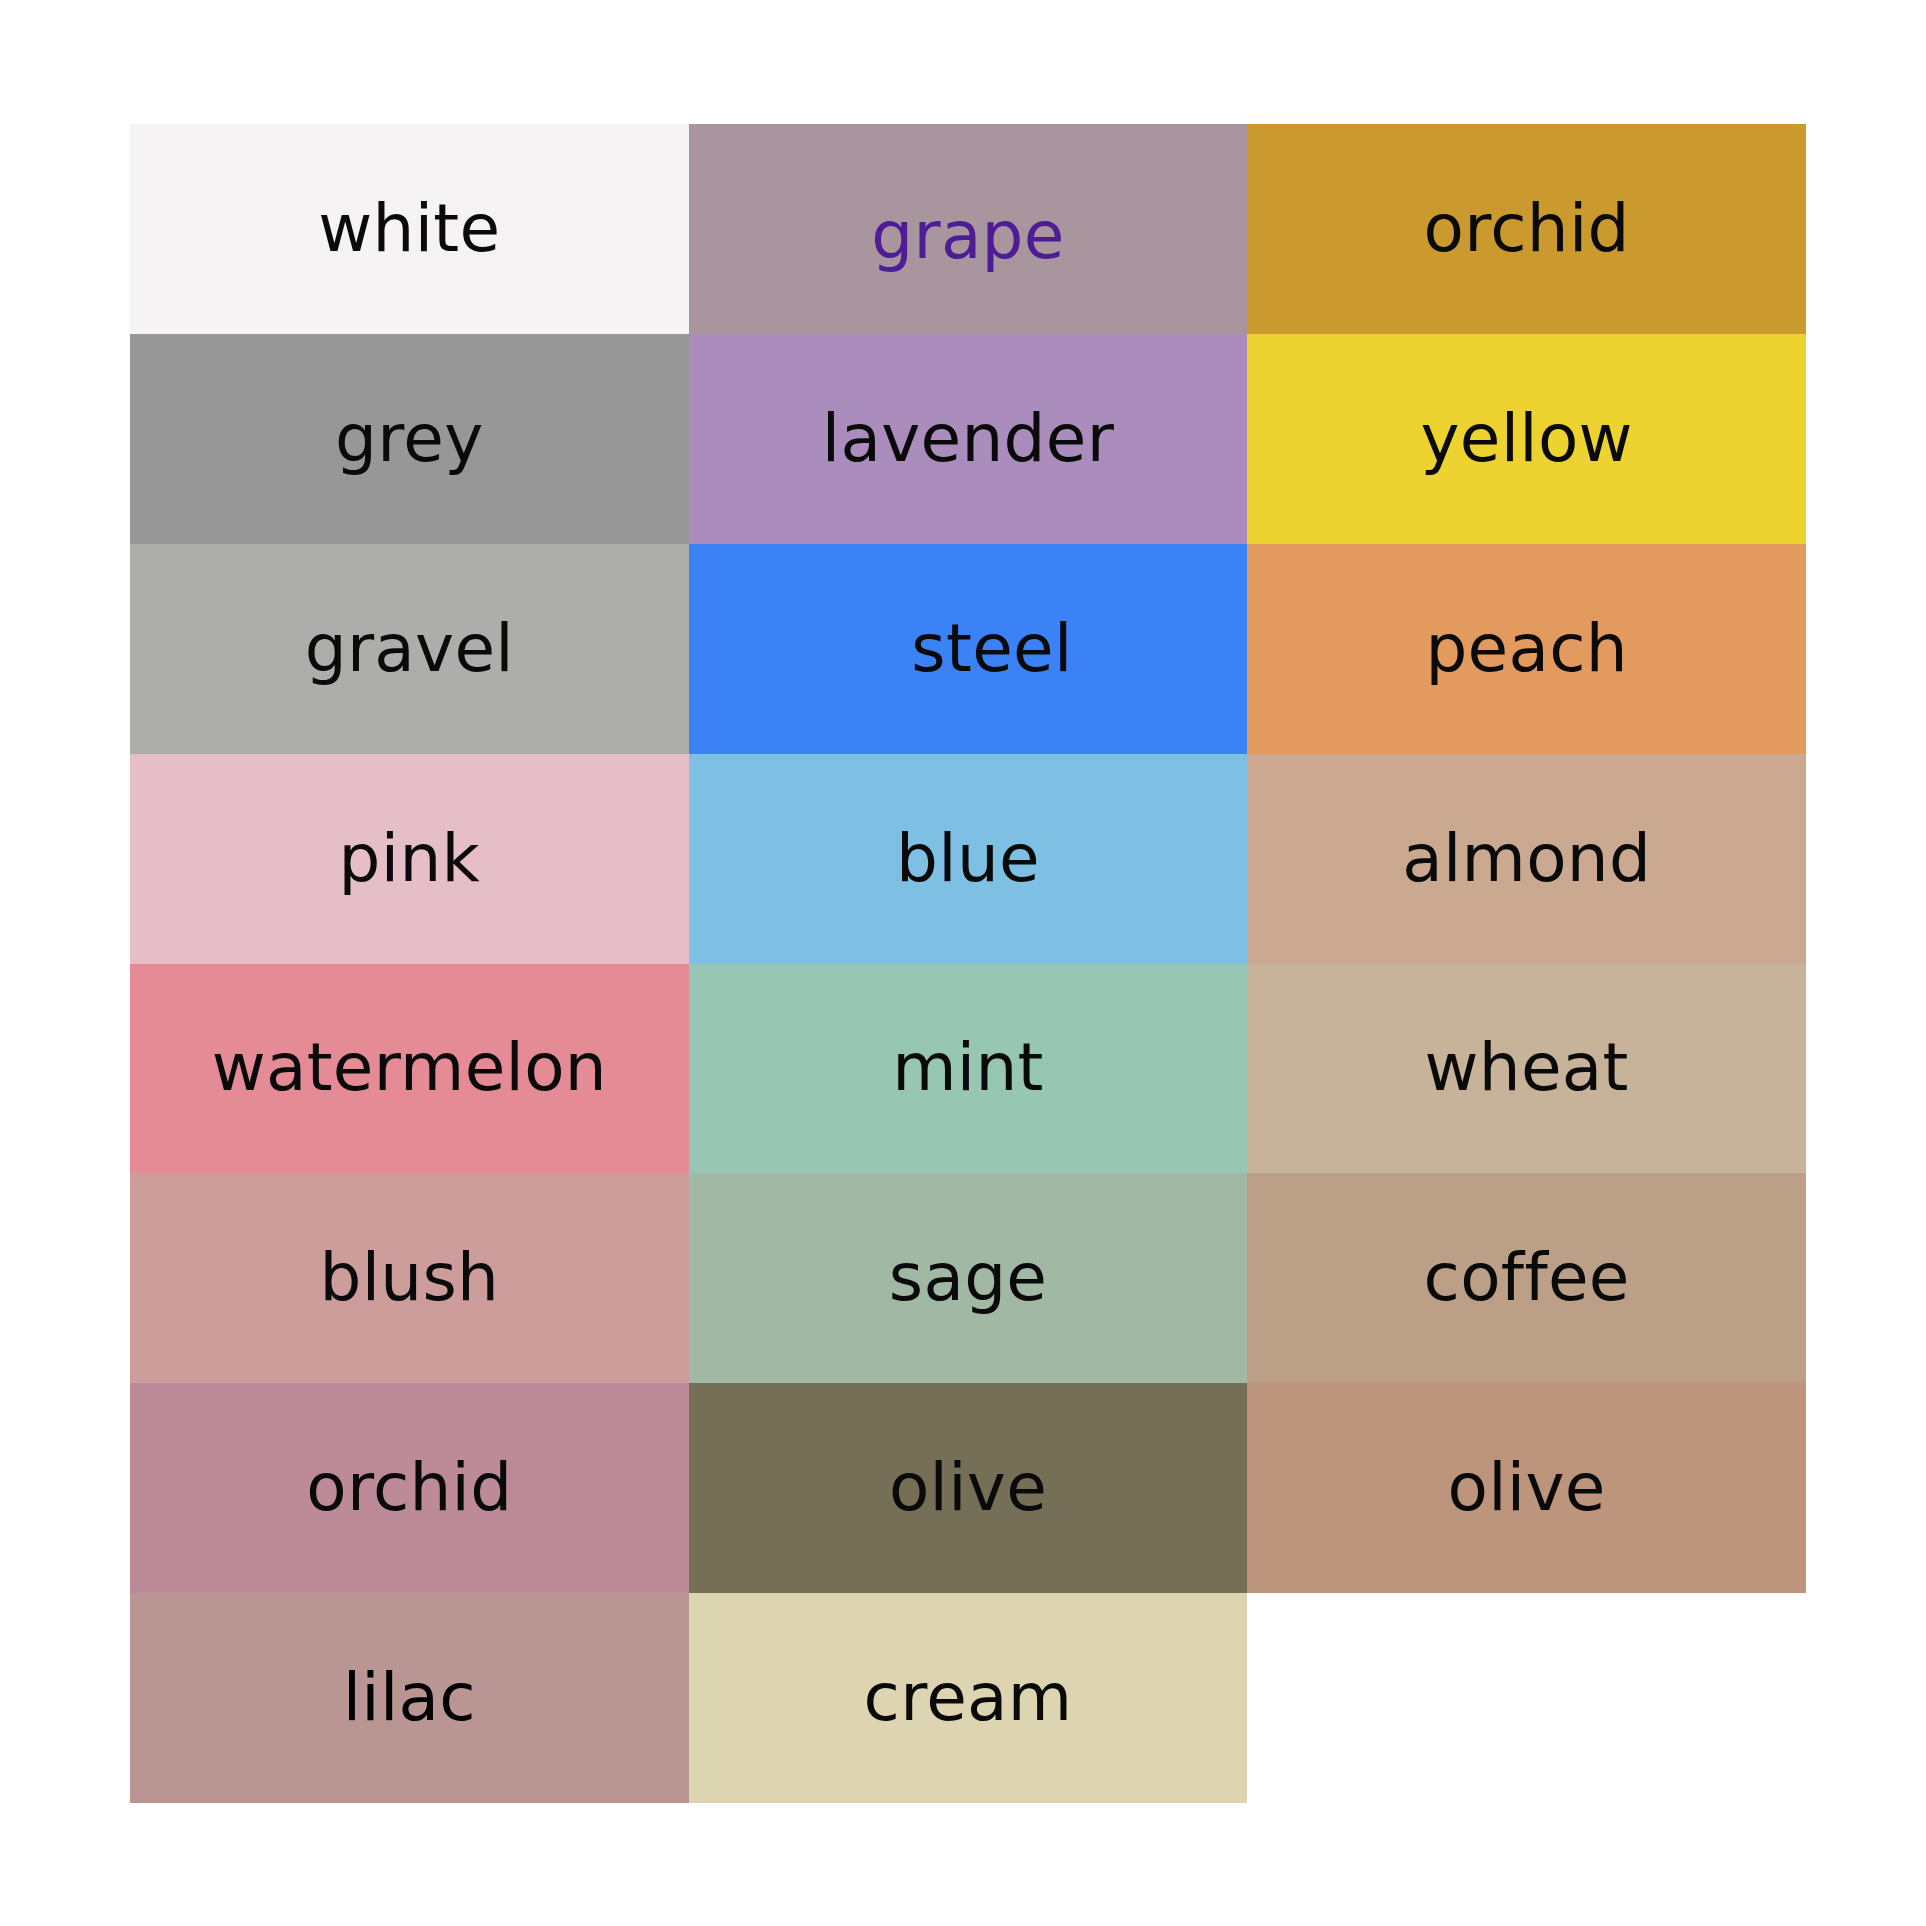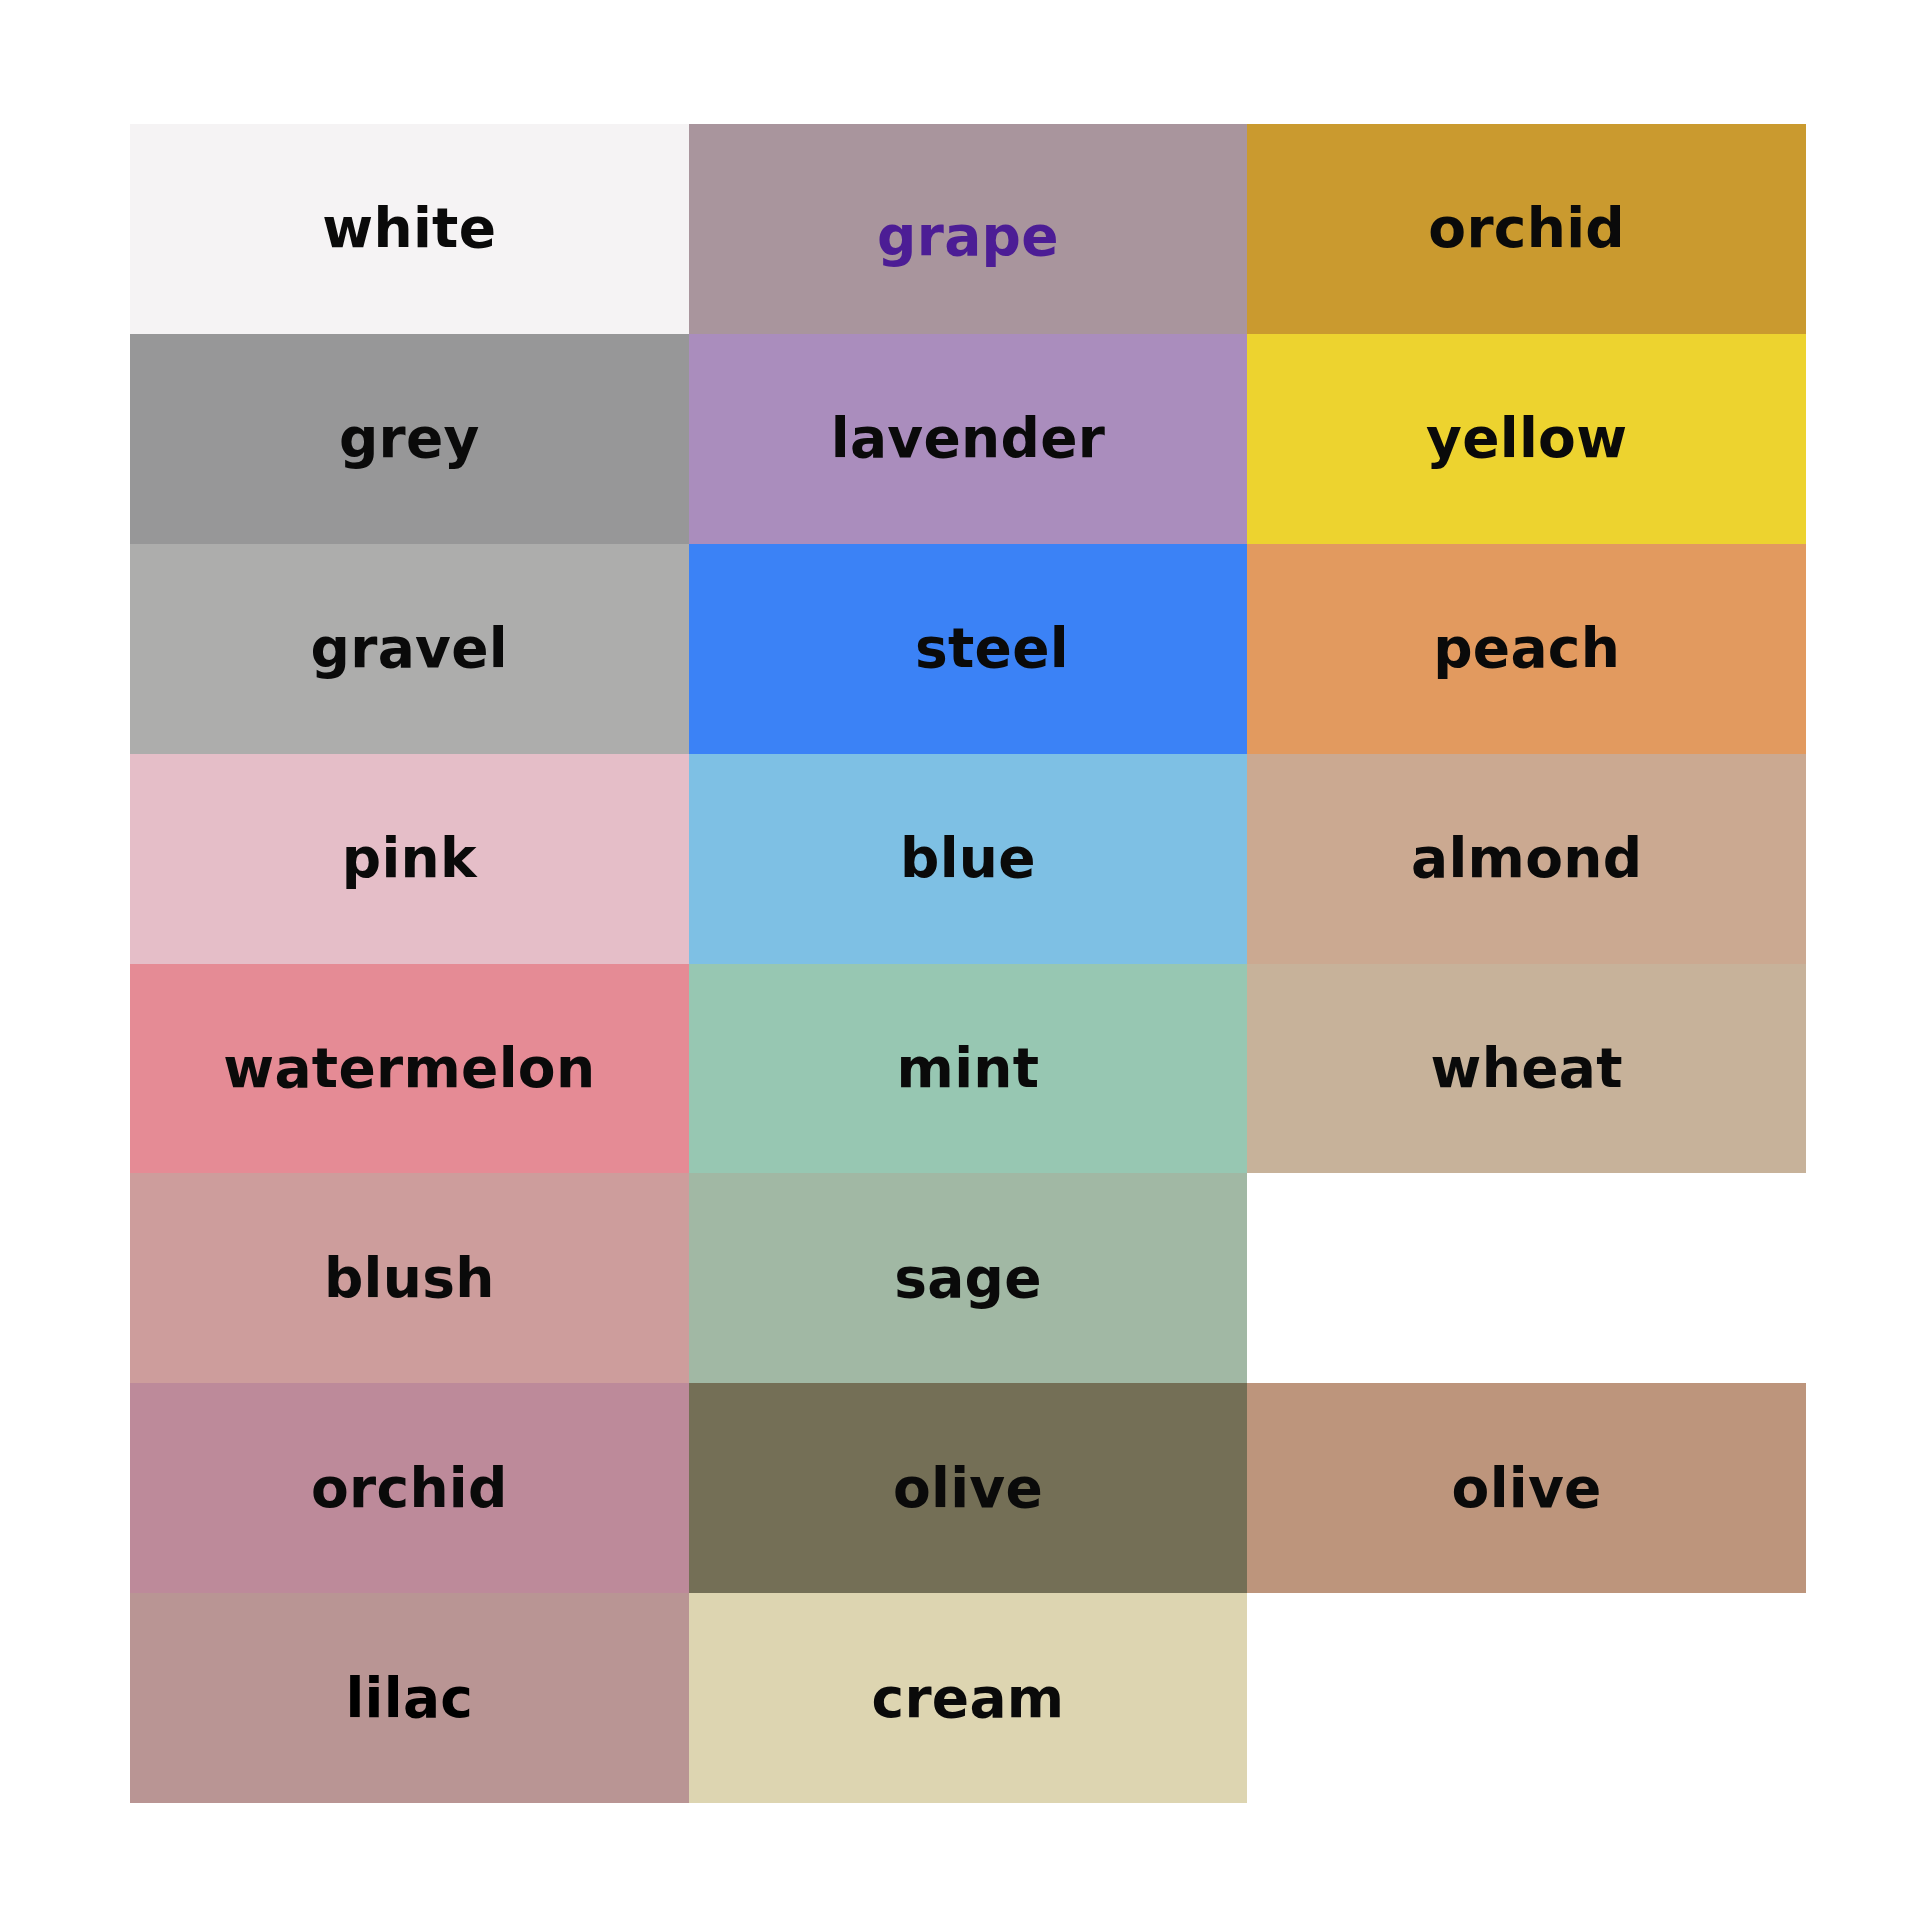"white" .swatch-label { font-size: 55px -> 66px; font-weight: 700 -> 400 }
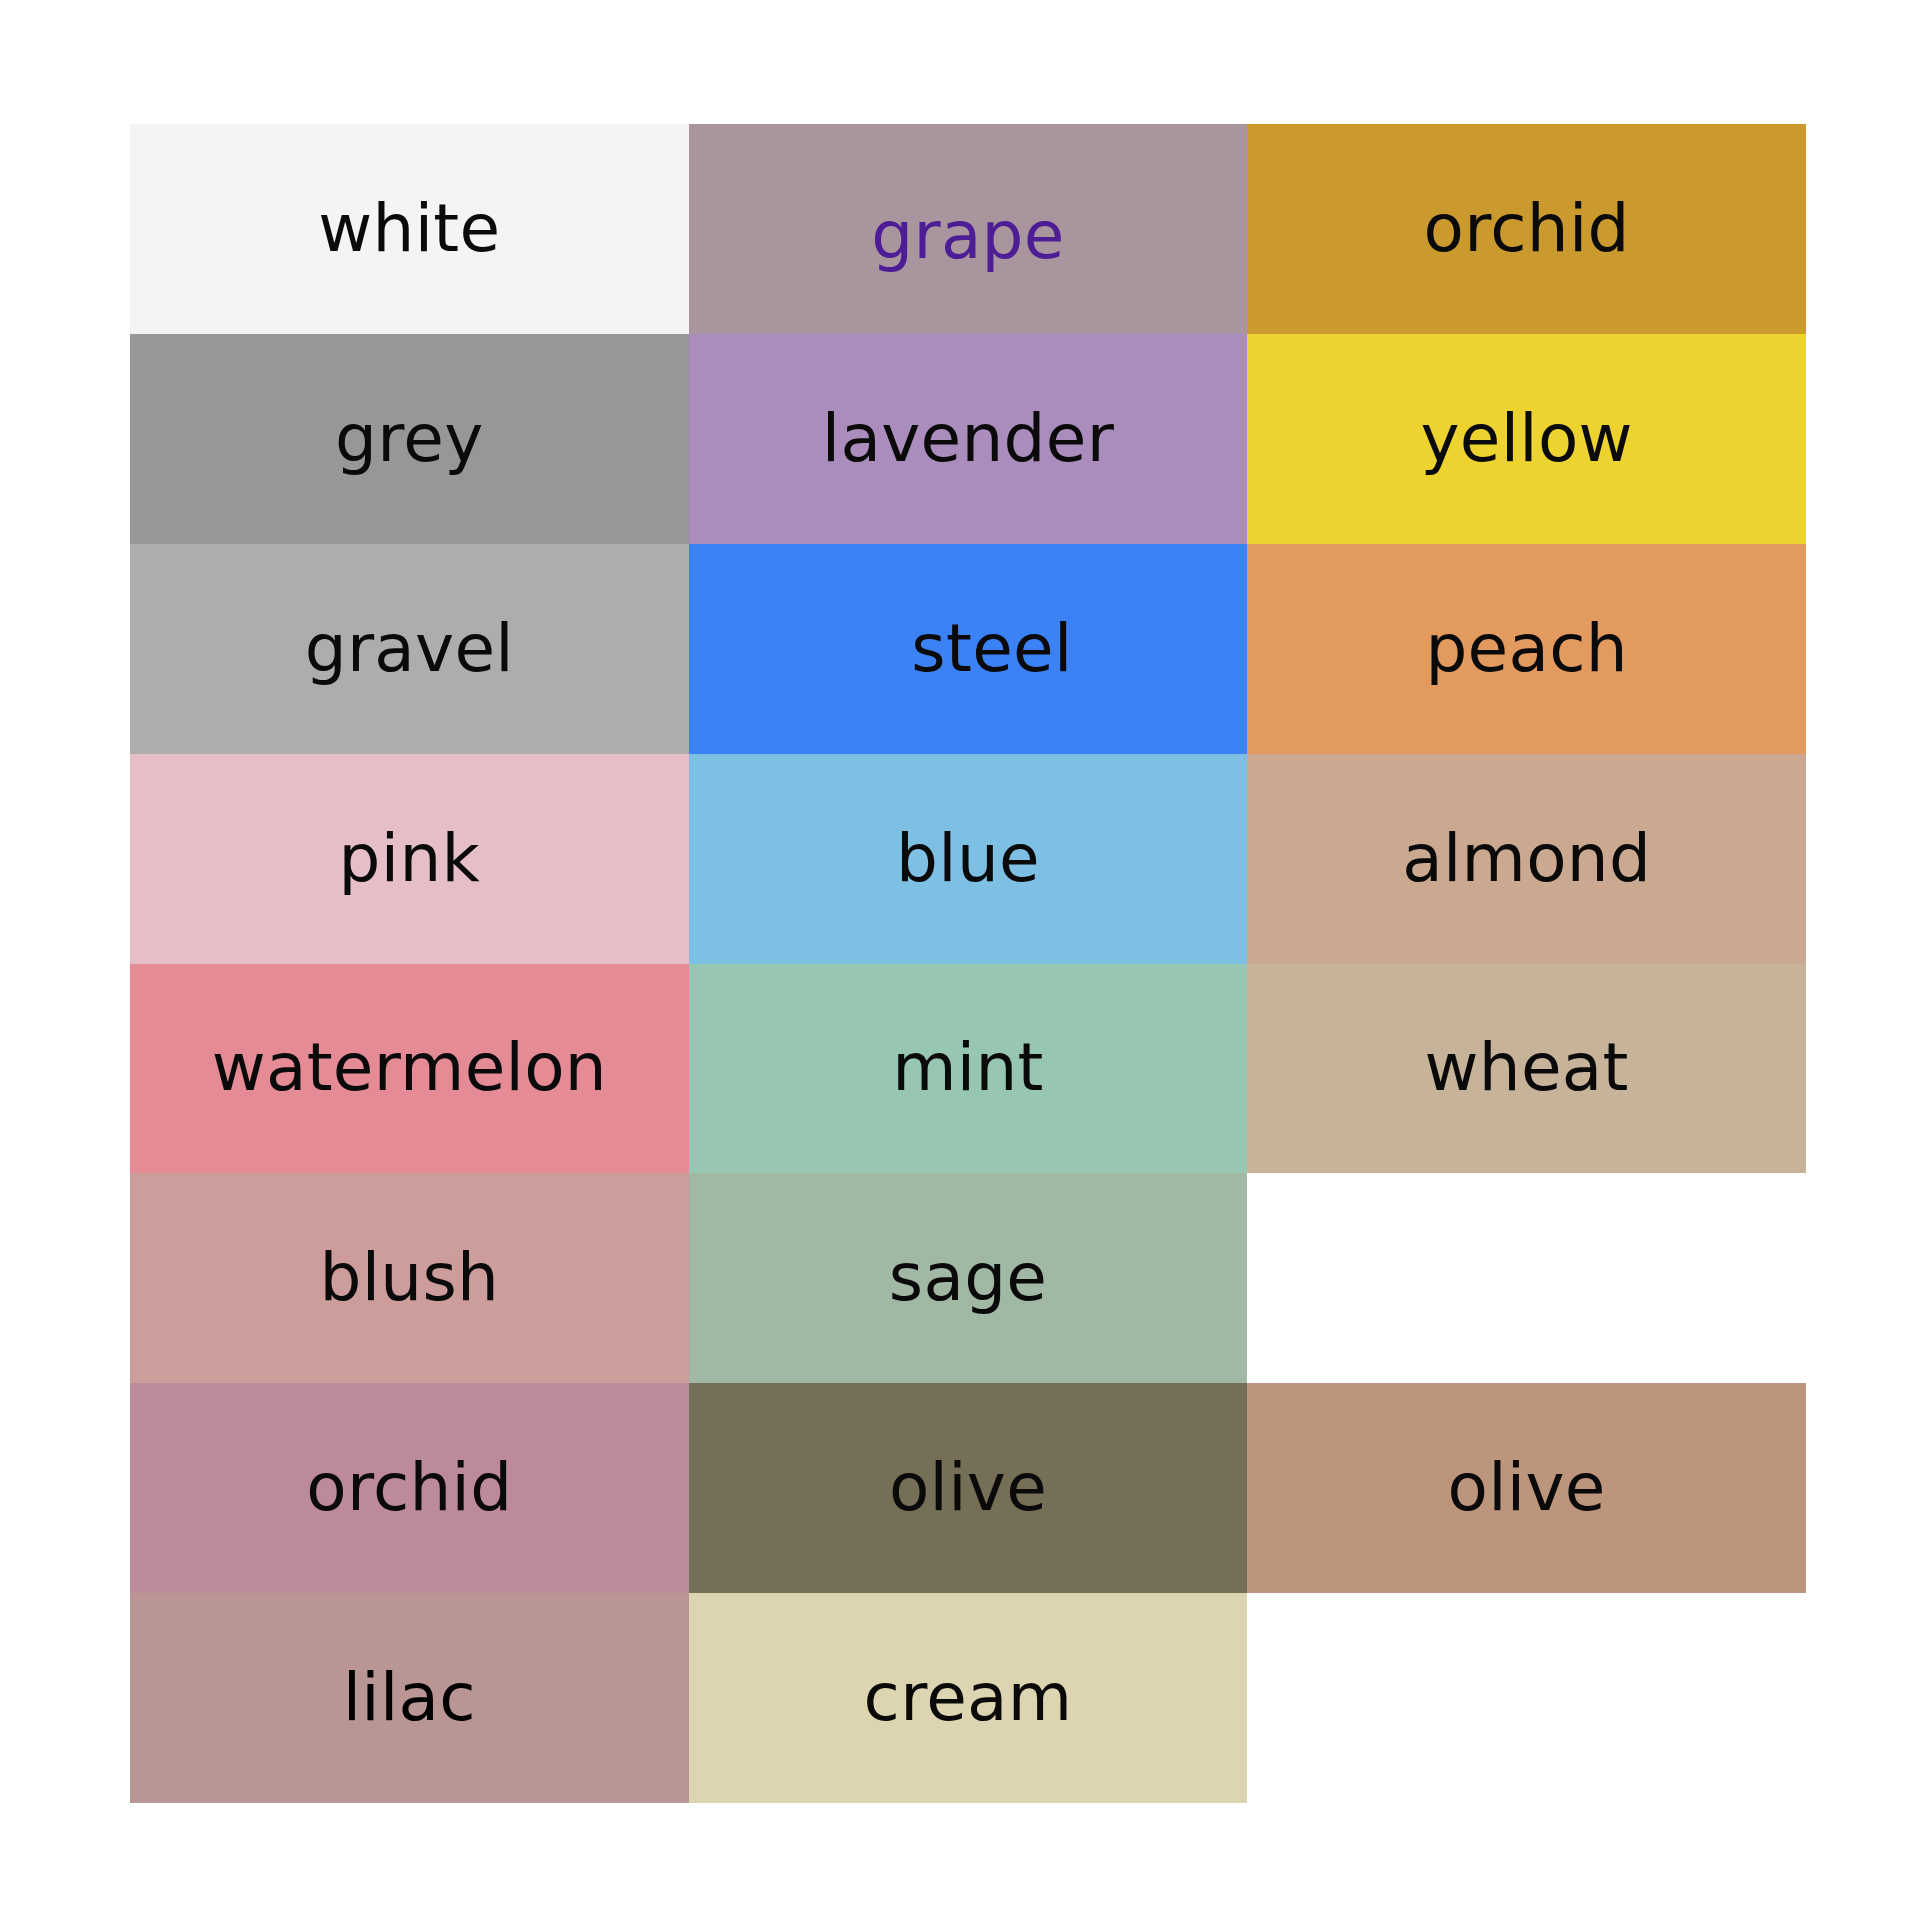"coffee" div.swatch-cell { html: none -> <div> <span>coffee</span> </div> }
